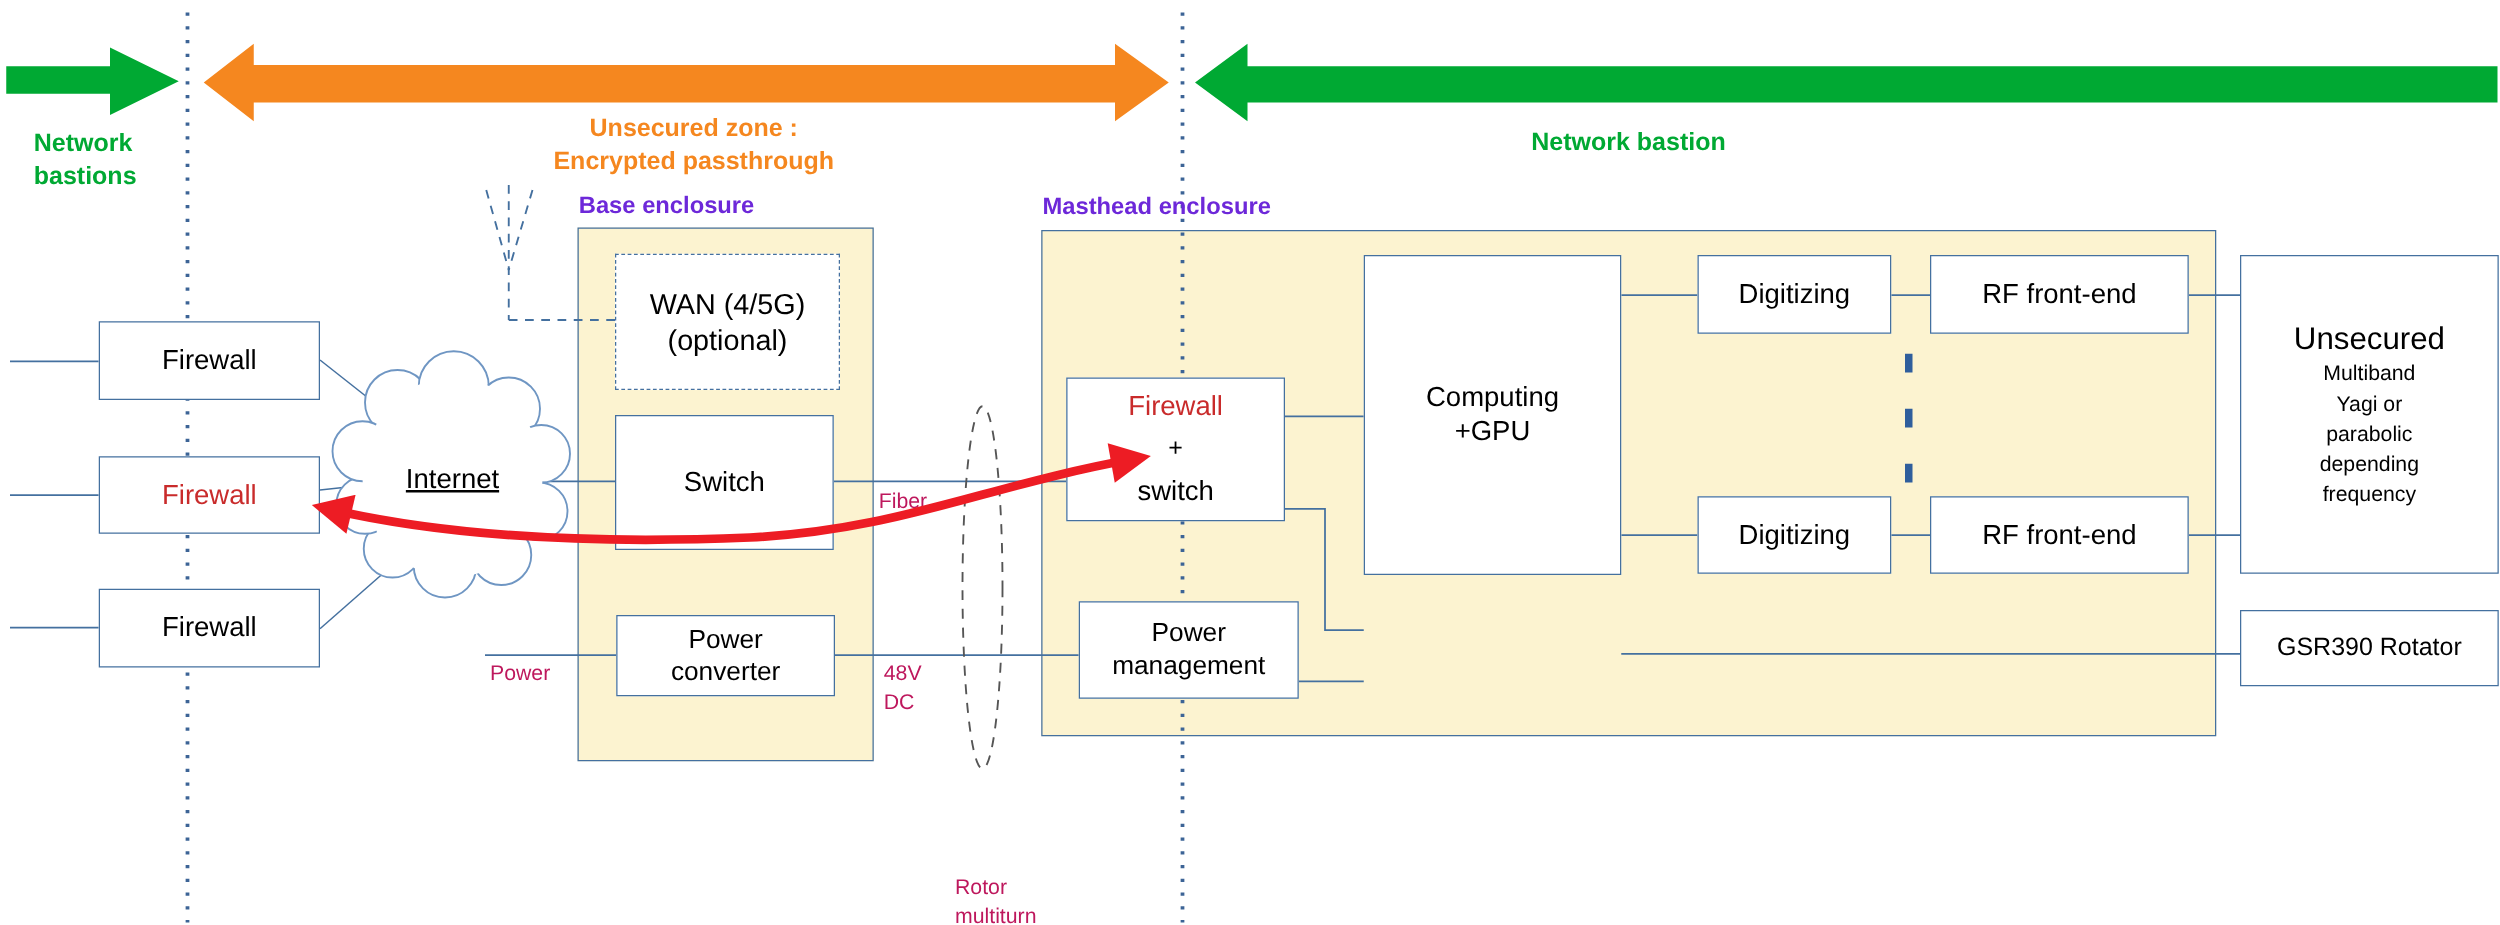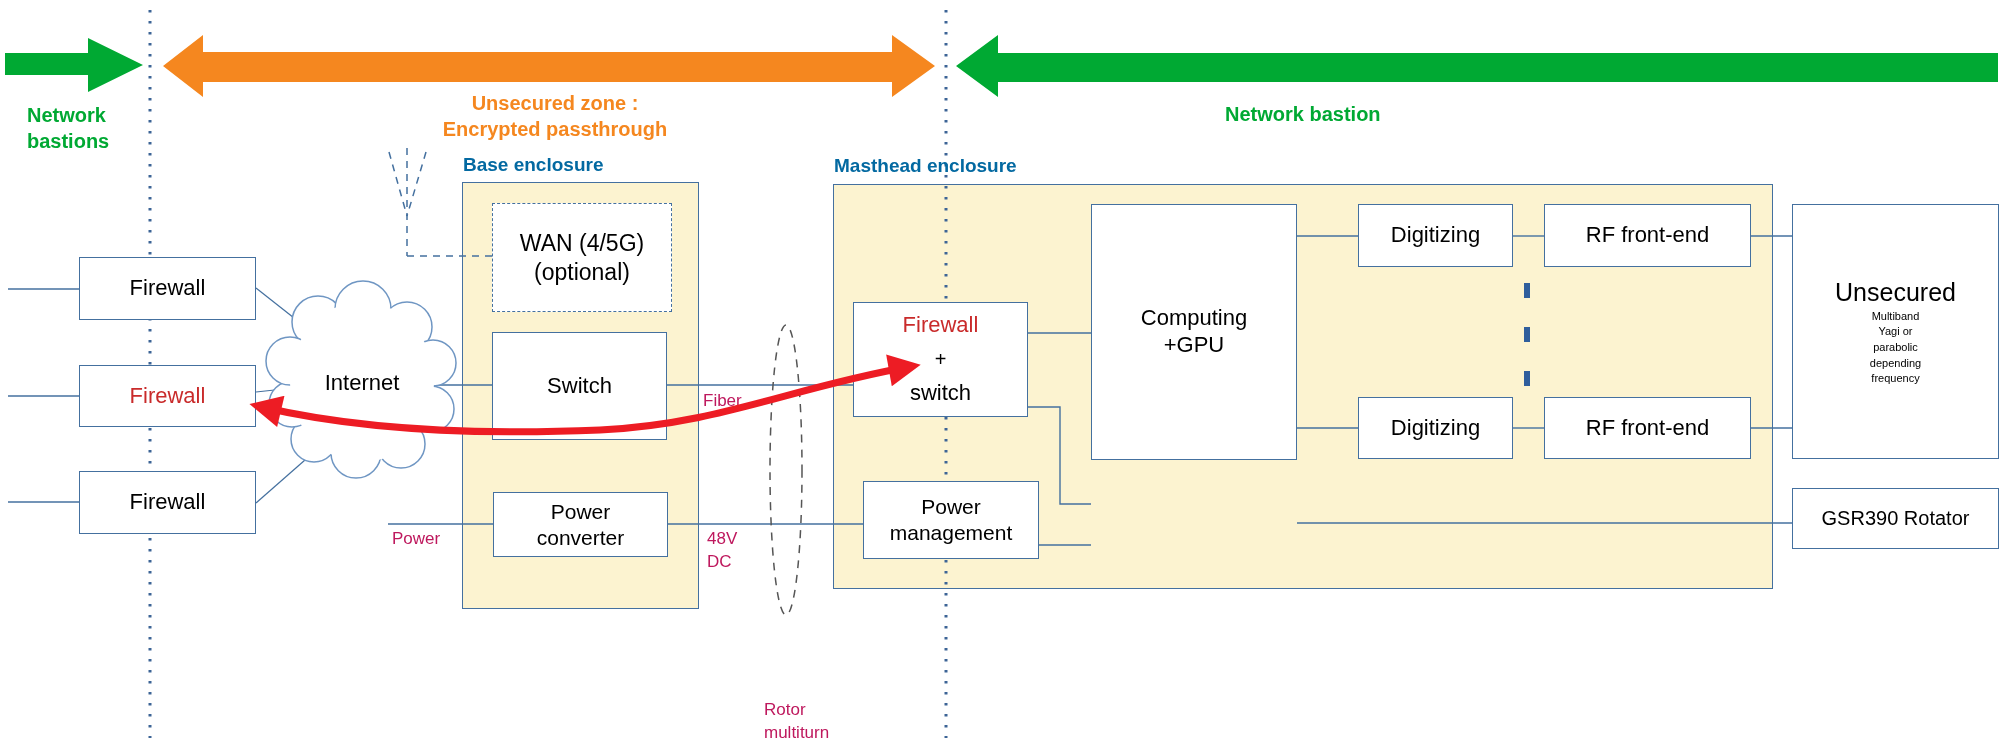"Base enclosure" .enclosure-title { color: #0369a1 -> #6d28d9 }
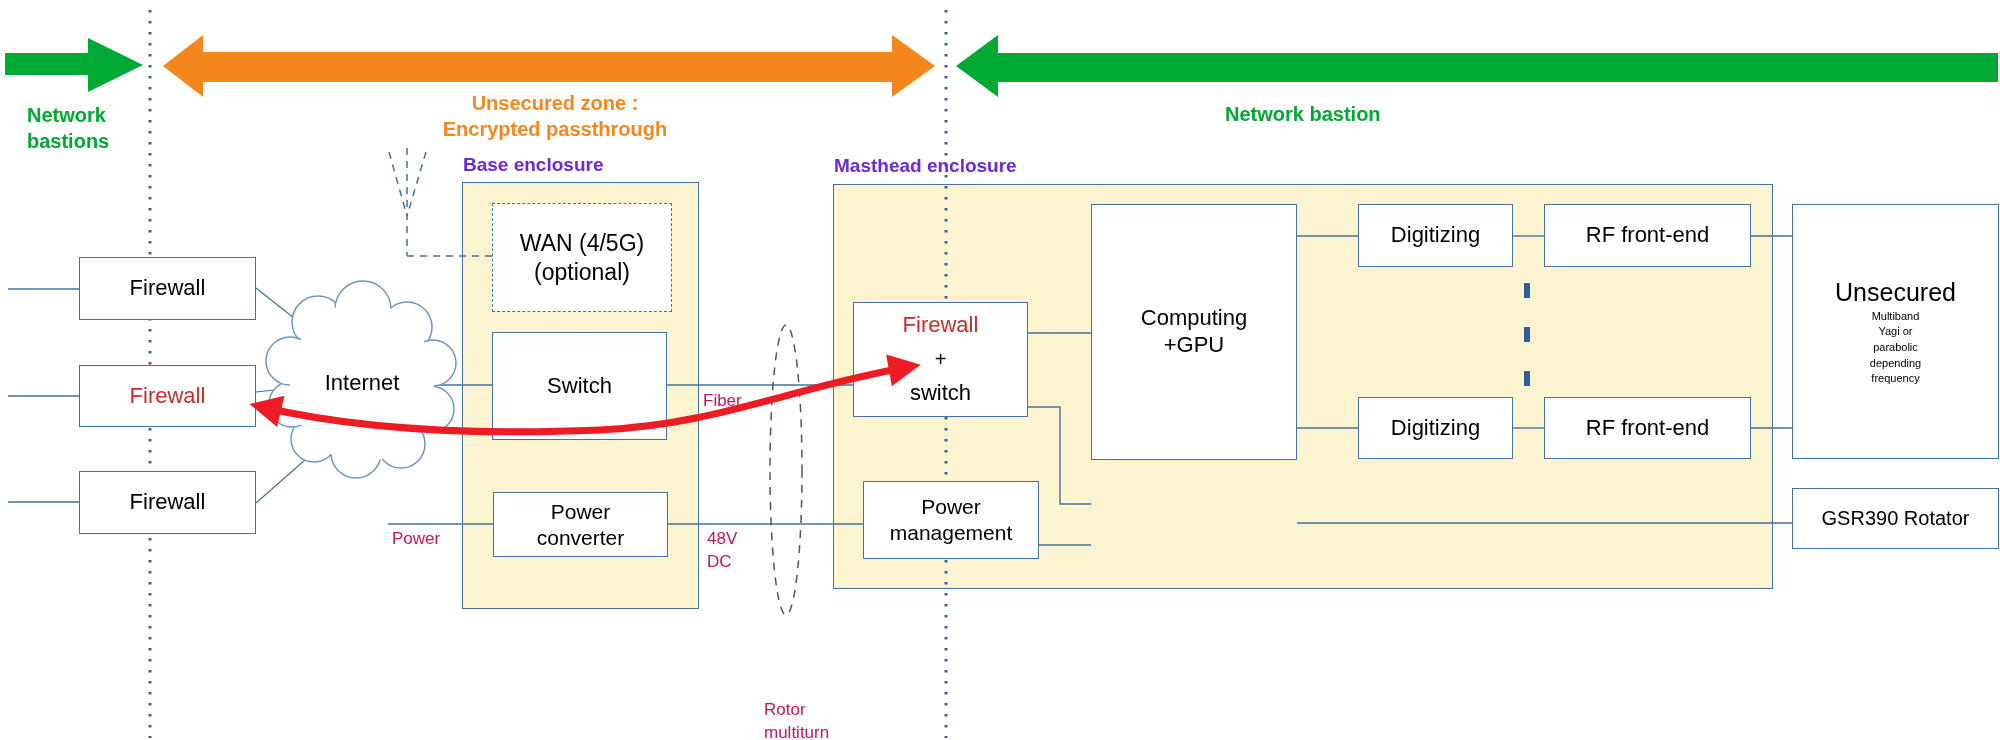"Multiband" .ant-details { font-size: 11px -> 17px }
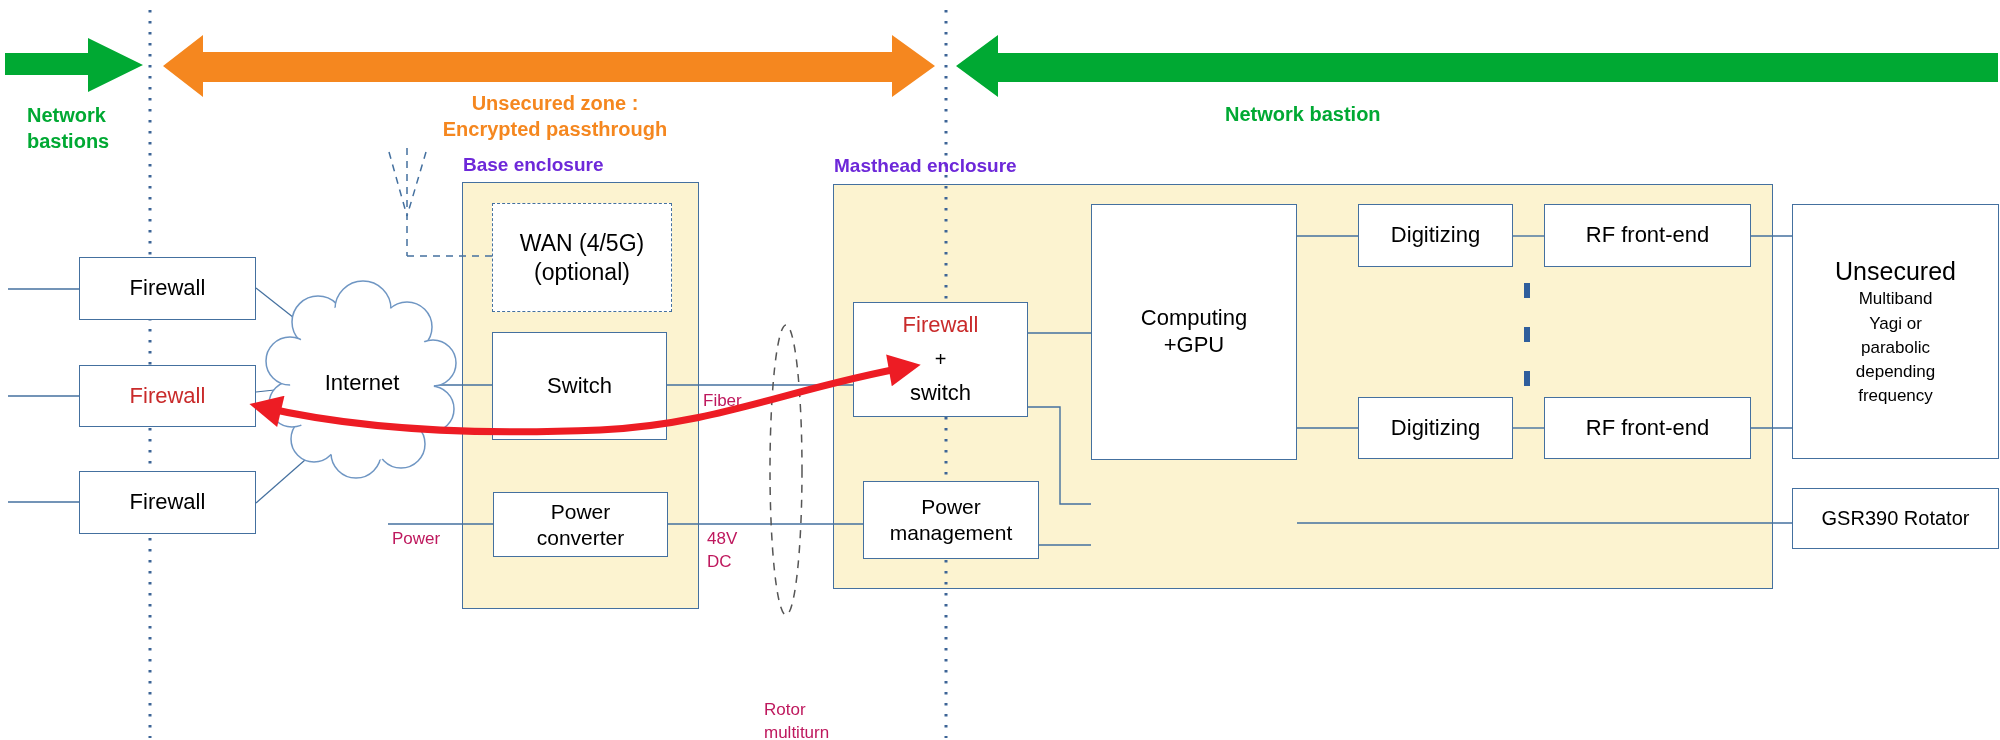"Internet" div.lbl { text-decoration: none -> underline }
